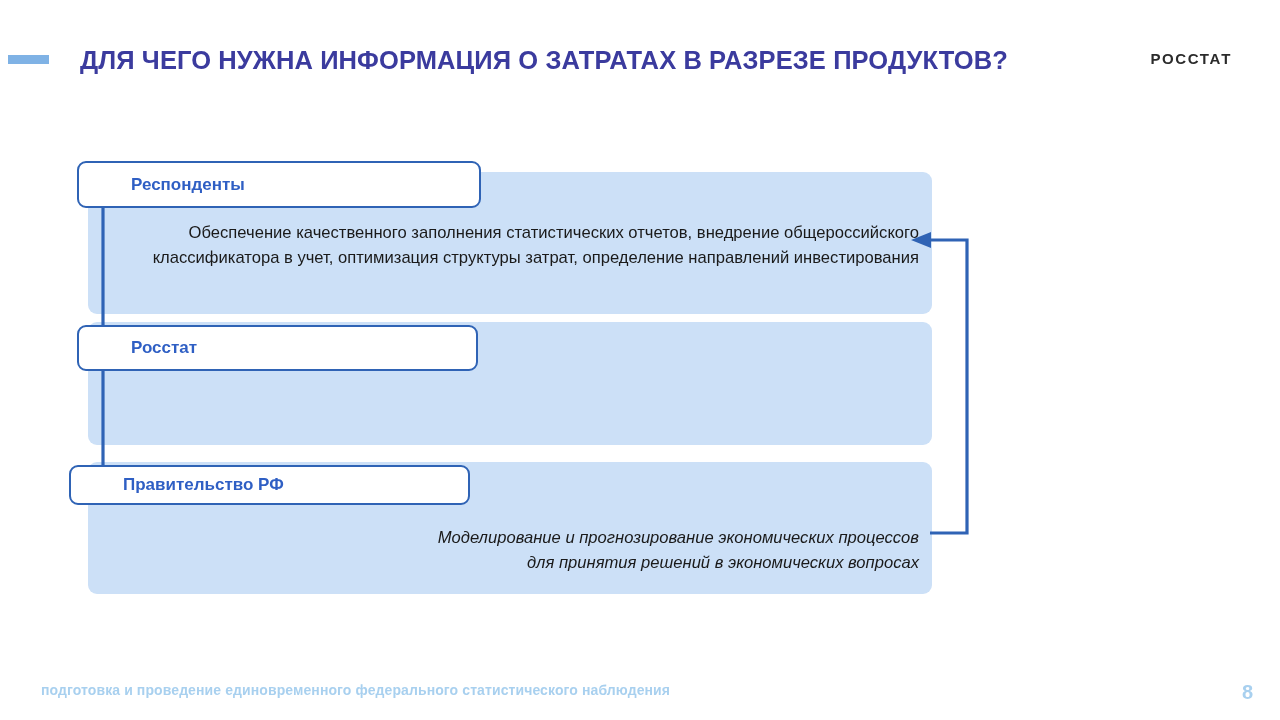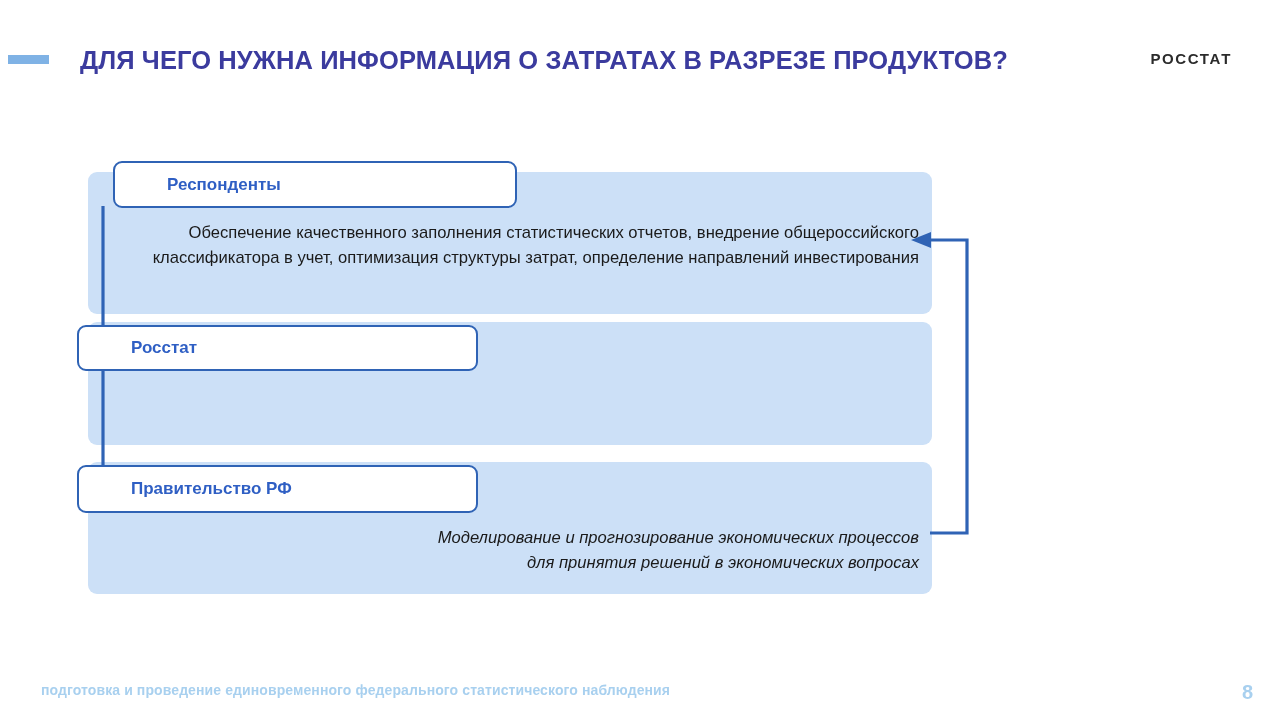"Респонденты" .head-box-1 { margin-left: 36px -> none }
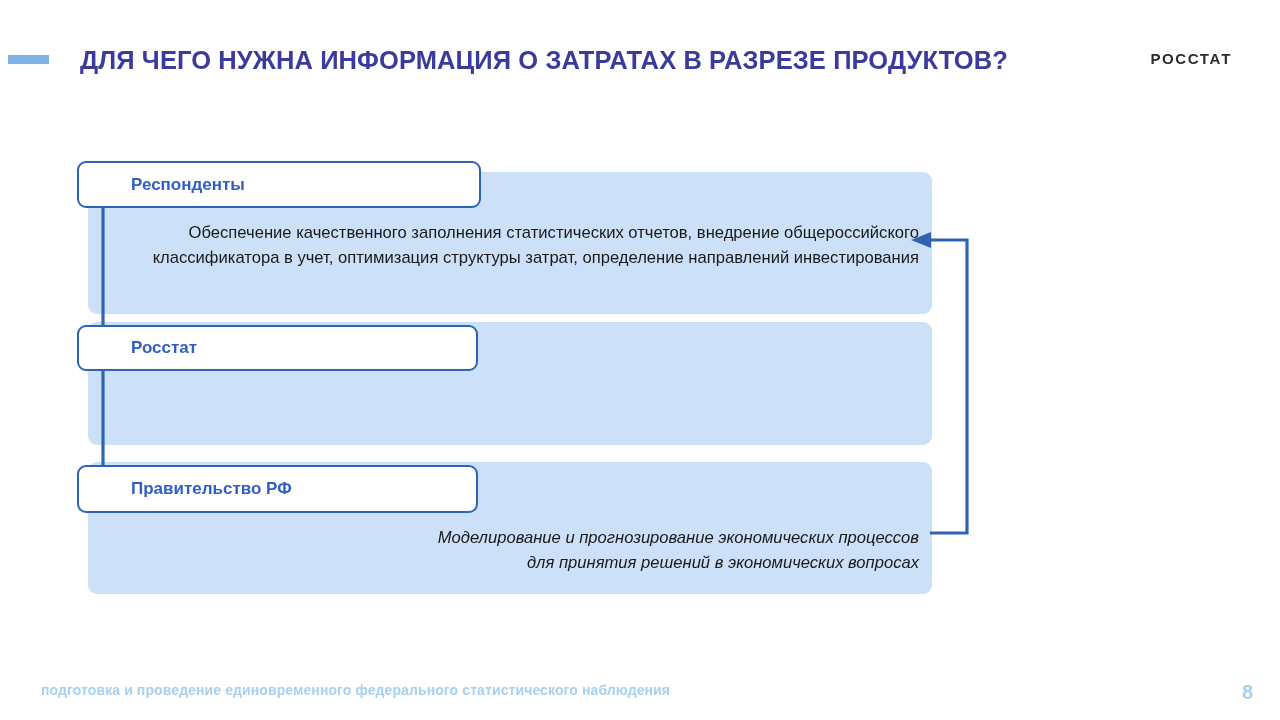"Правительство РФ" .head-box-3 { height: 48px -> 40px; left: 77px -> 69px }
